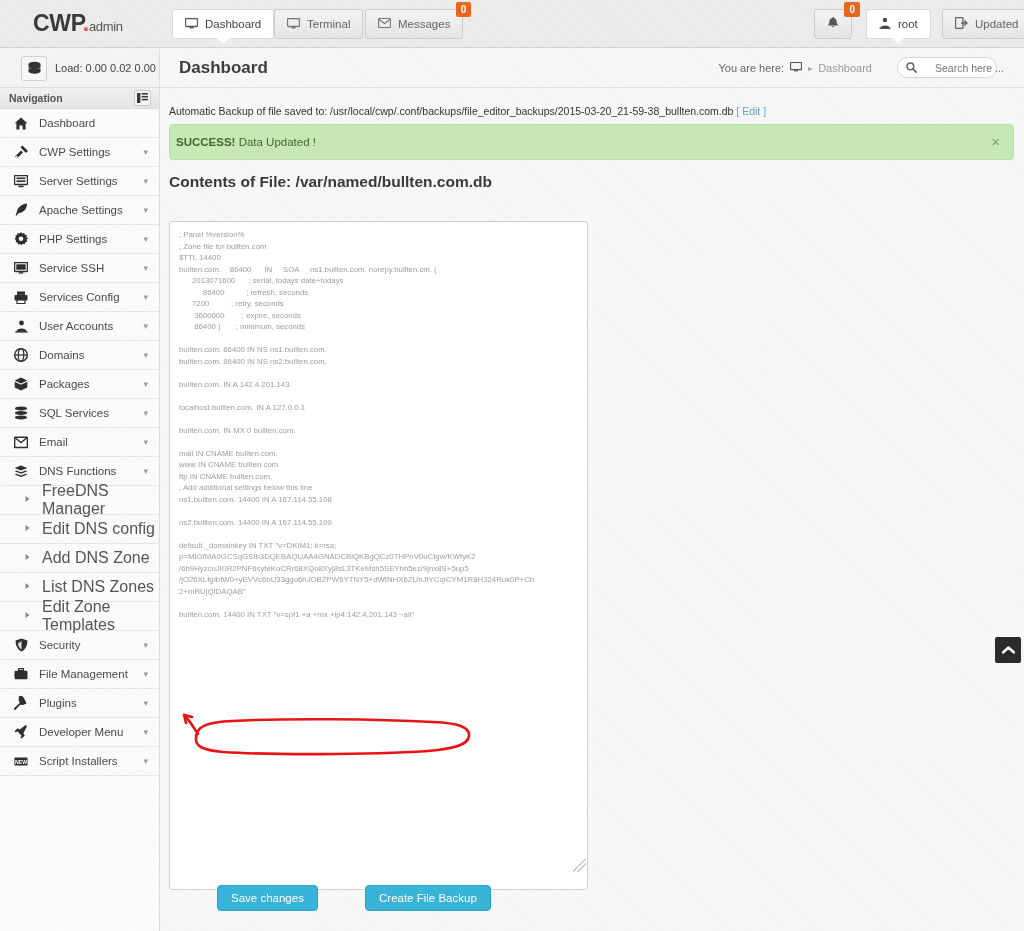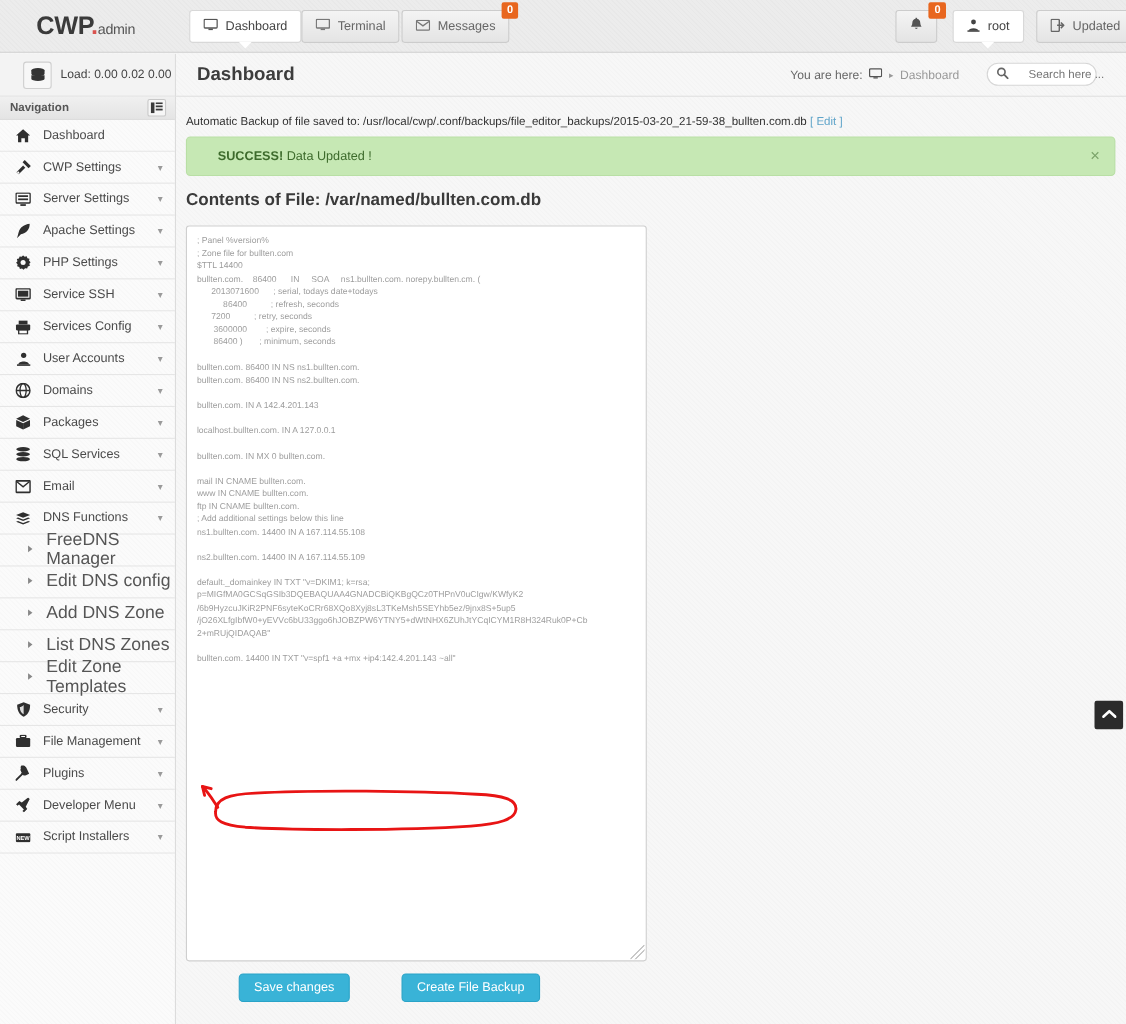"SUCCESS! Data Updated !" #alert .txt { margin-left: 28px -> 6px }
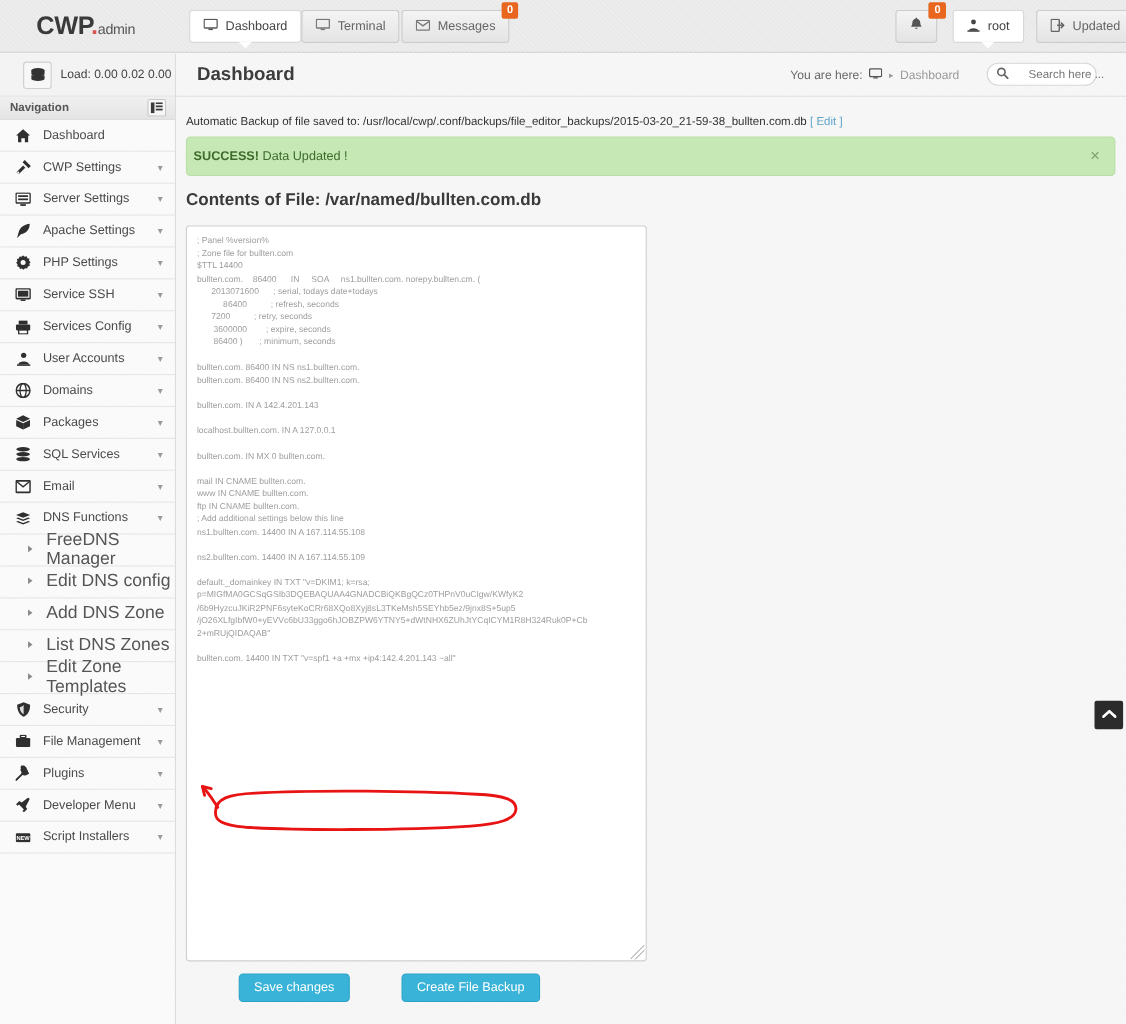"; Panel %version%" #editor { margin-top: none -> 16px }
